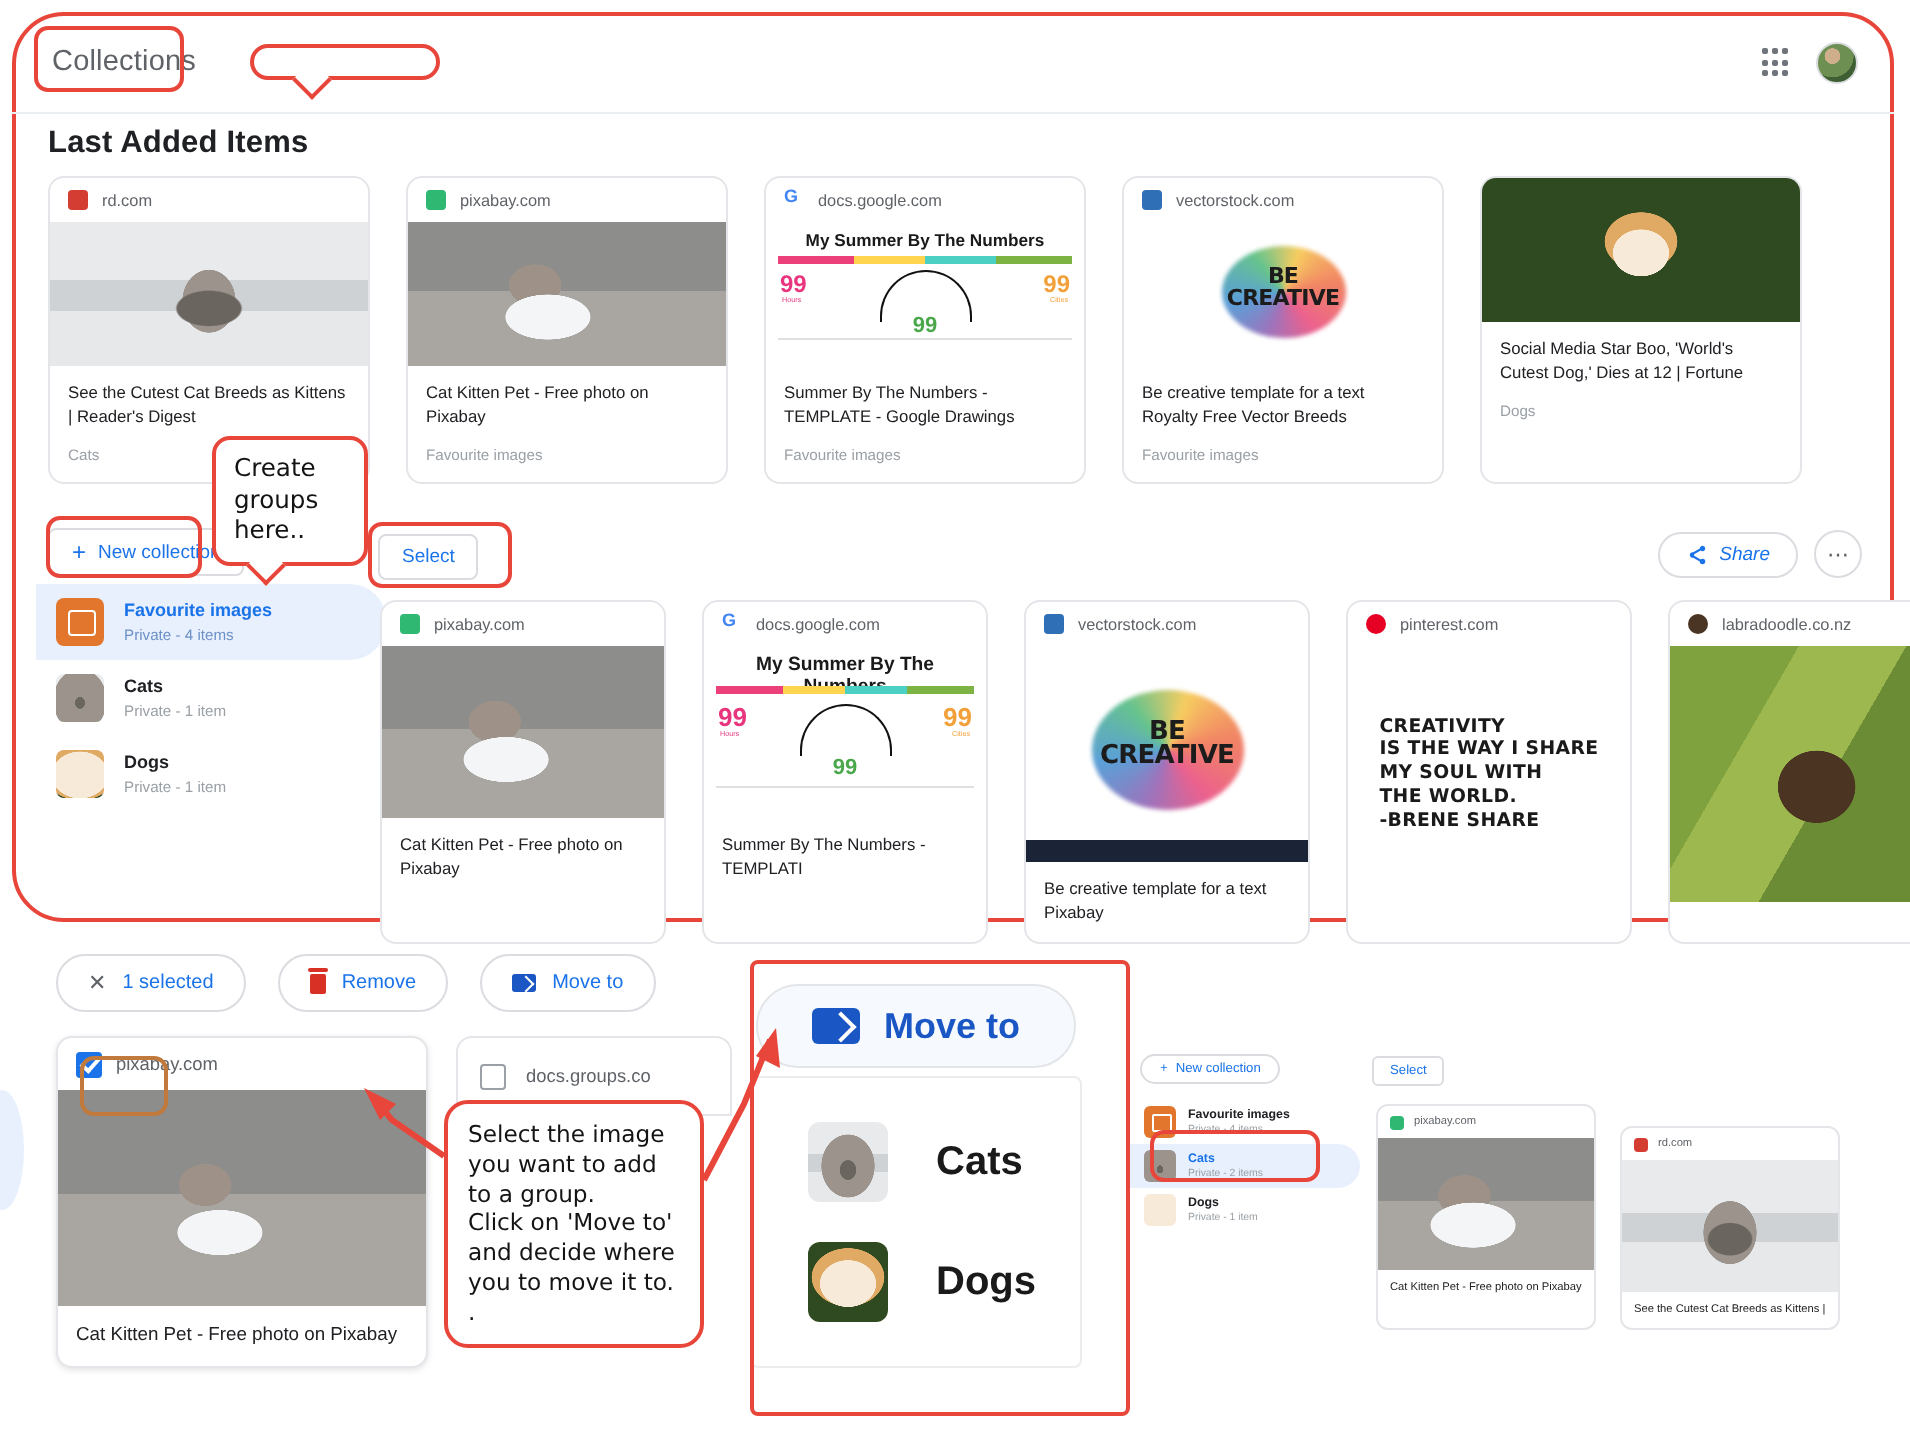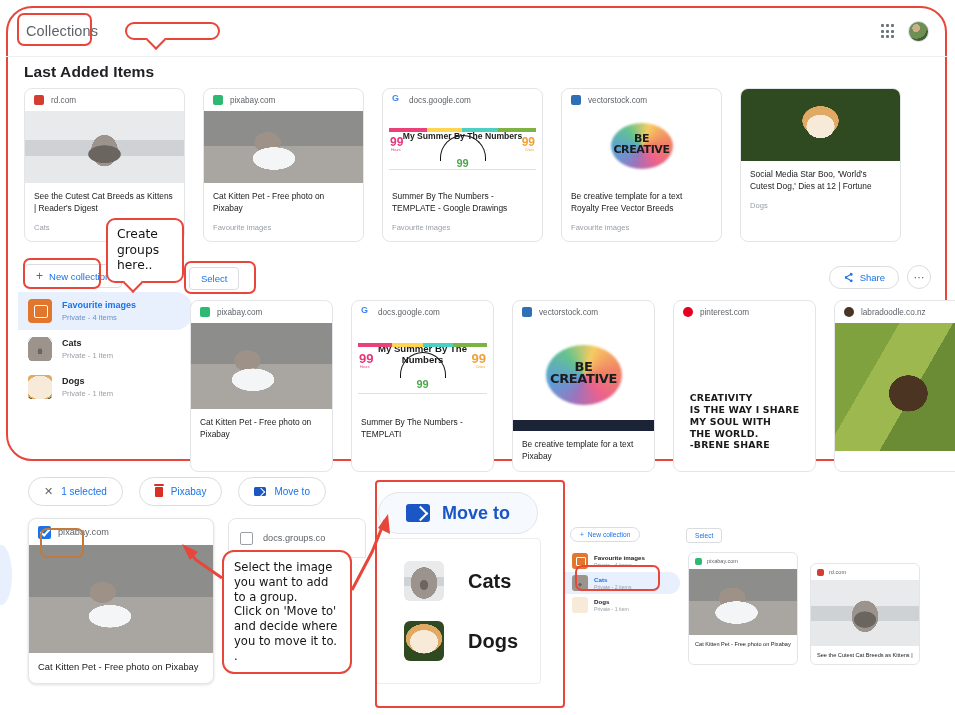"My Summer By The Numbers" .gdoc-t { top: 20px -> 4px }
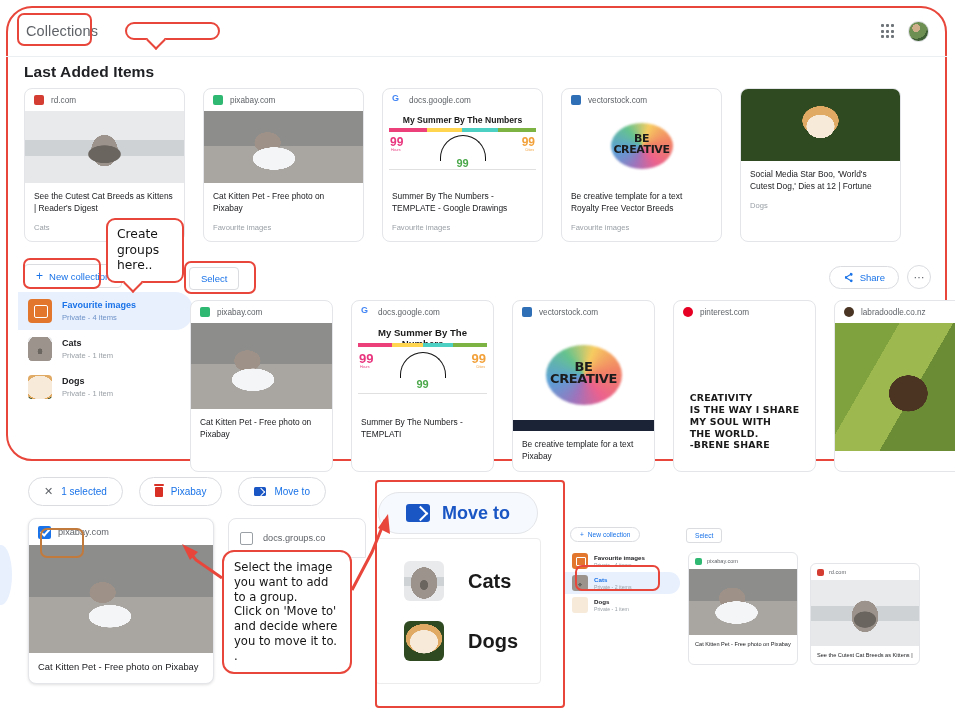"Share" .round-pill { font-style: none -> italic }
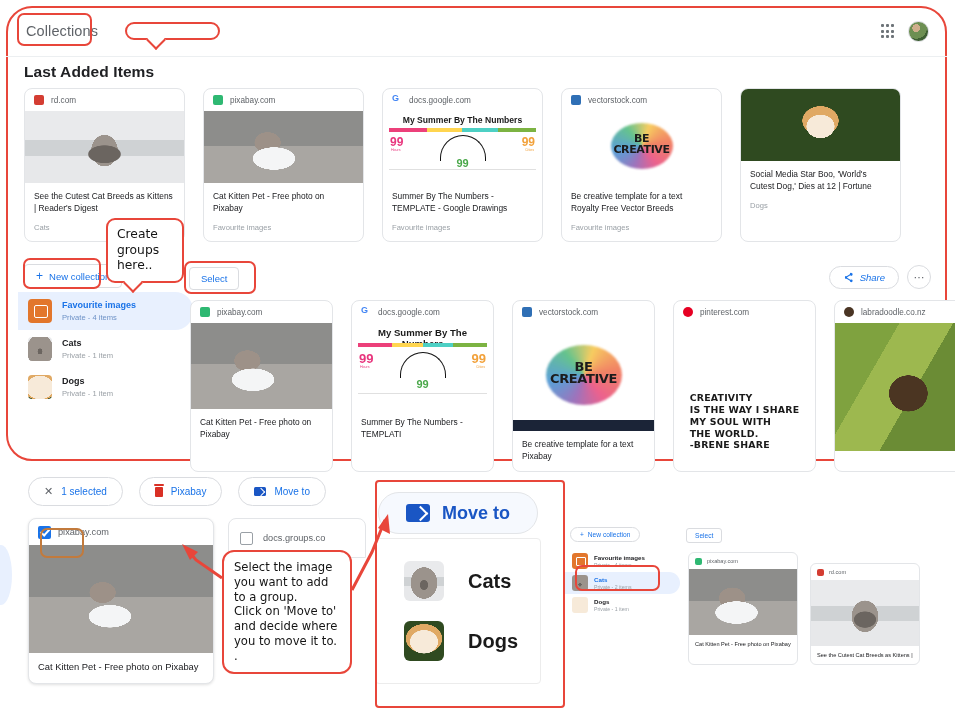"CREATIVITY" div.card-img { align-items: flex-end -> none }
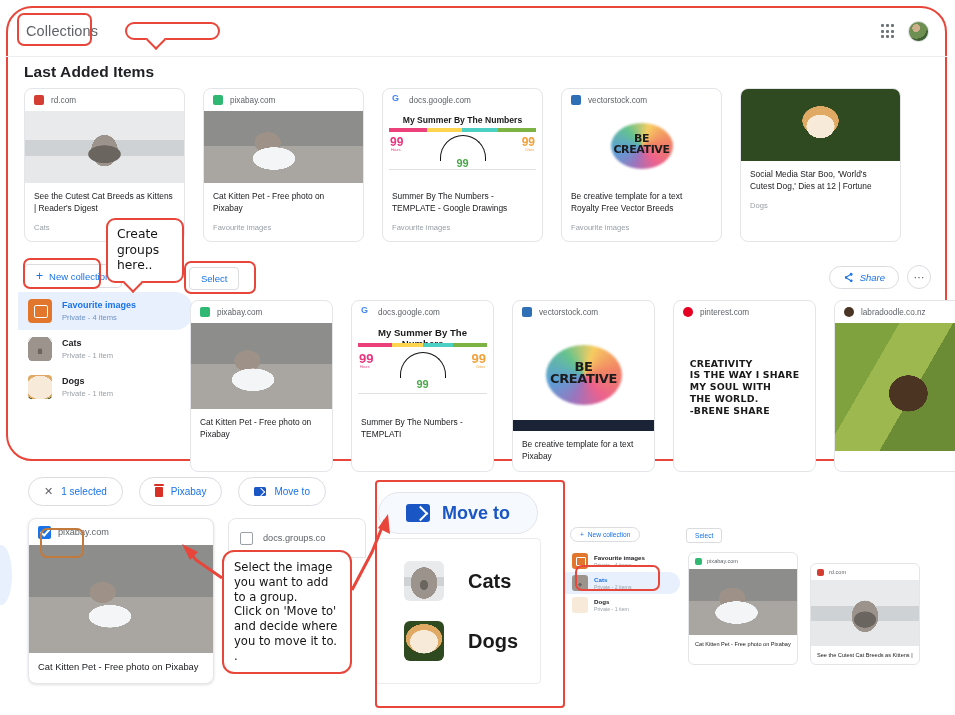"Pixabay" span { text: Pixabay -> Remove }
